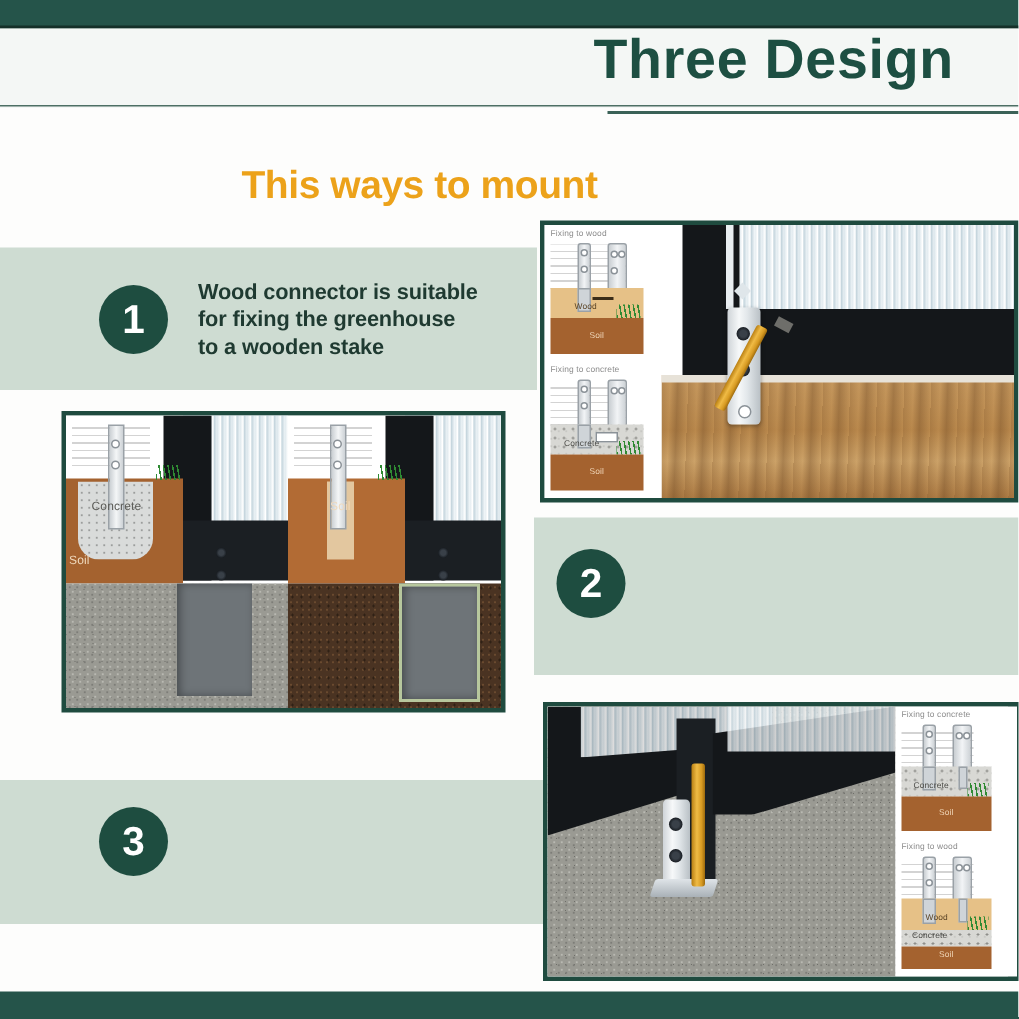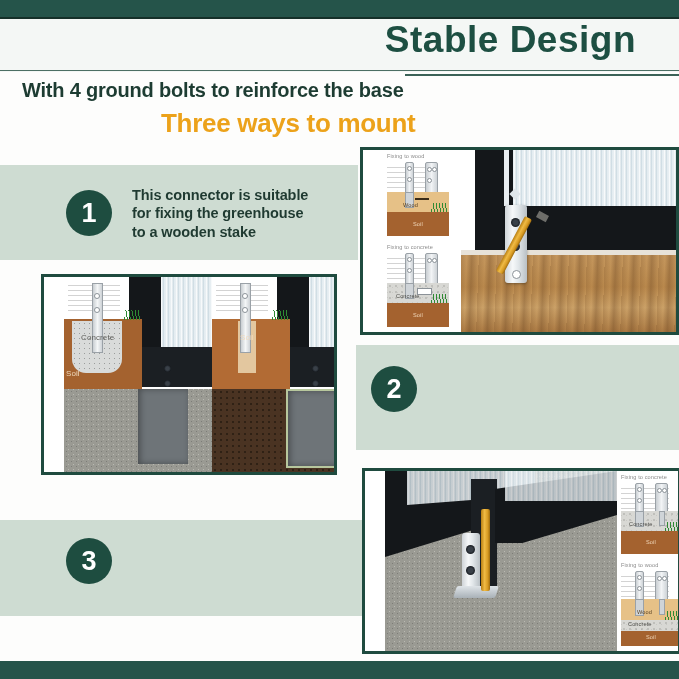"Stable Design" div.title { text: Stable -> Three }
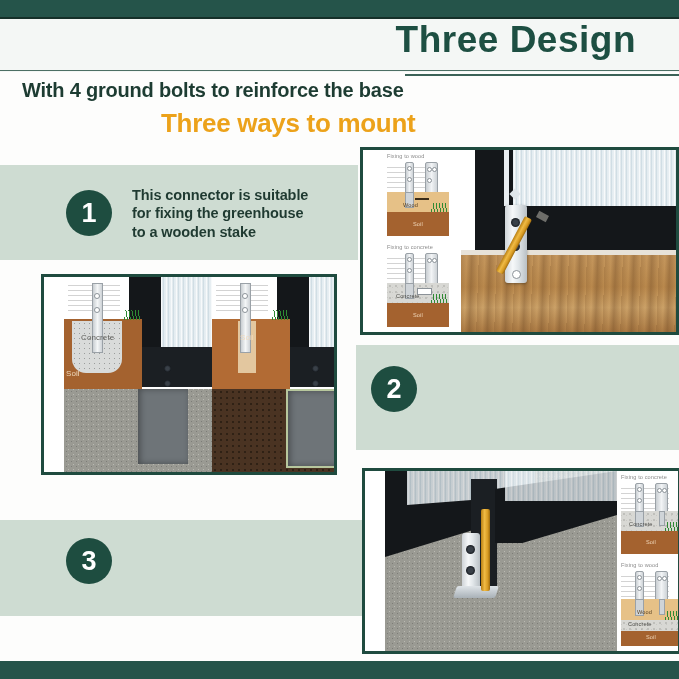"With 4 ground bolts to" div.subtitle { html: <div>With 4 ground bolts to reinforce the base</div> -> none }
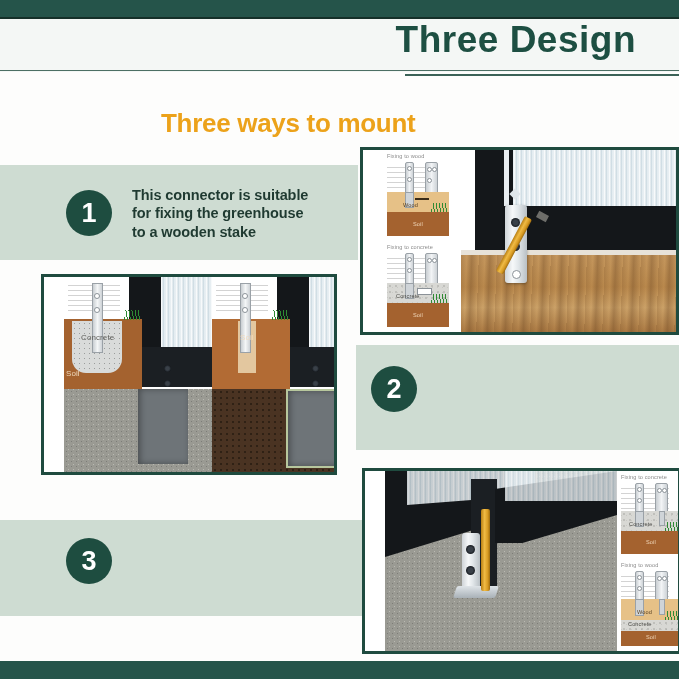"Three ways to mount" div.tagline { text: Three -> This }
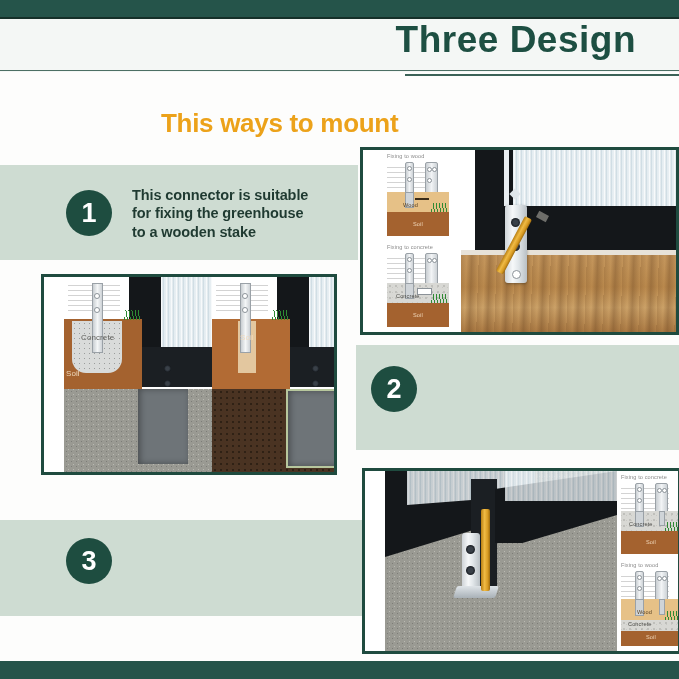"This connector is suitable" div.step-text { text: This -> Wood }
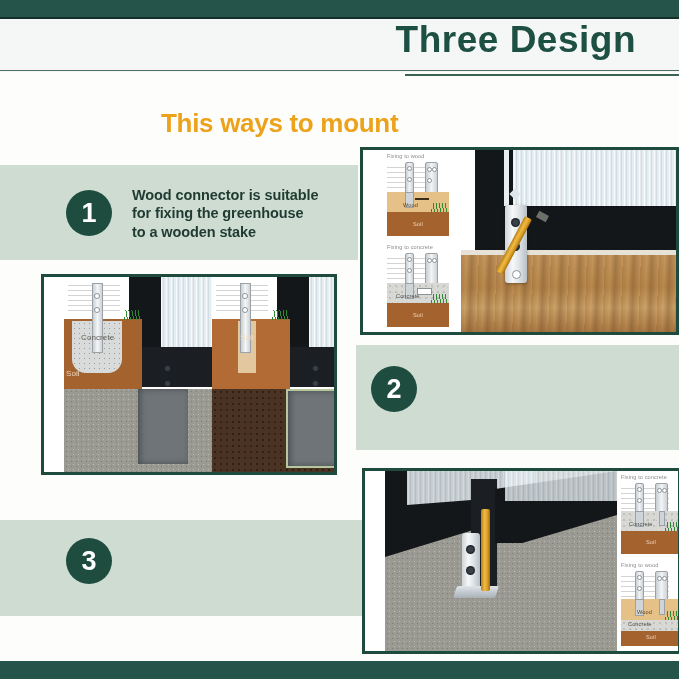"Concrete" .panel-inner { margin-left: 20px -> none }
